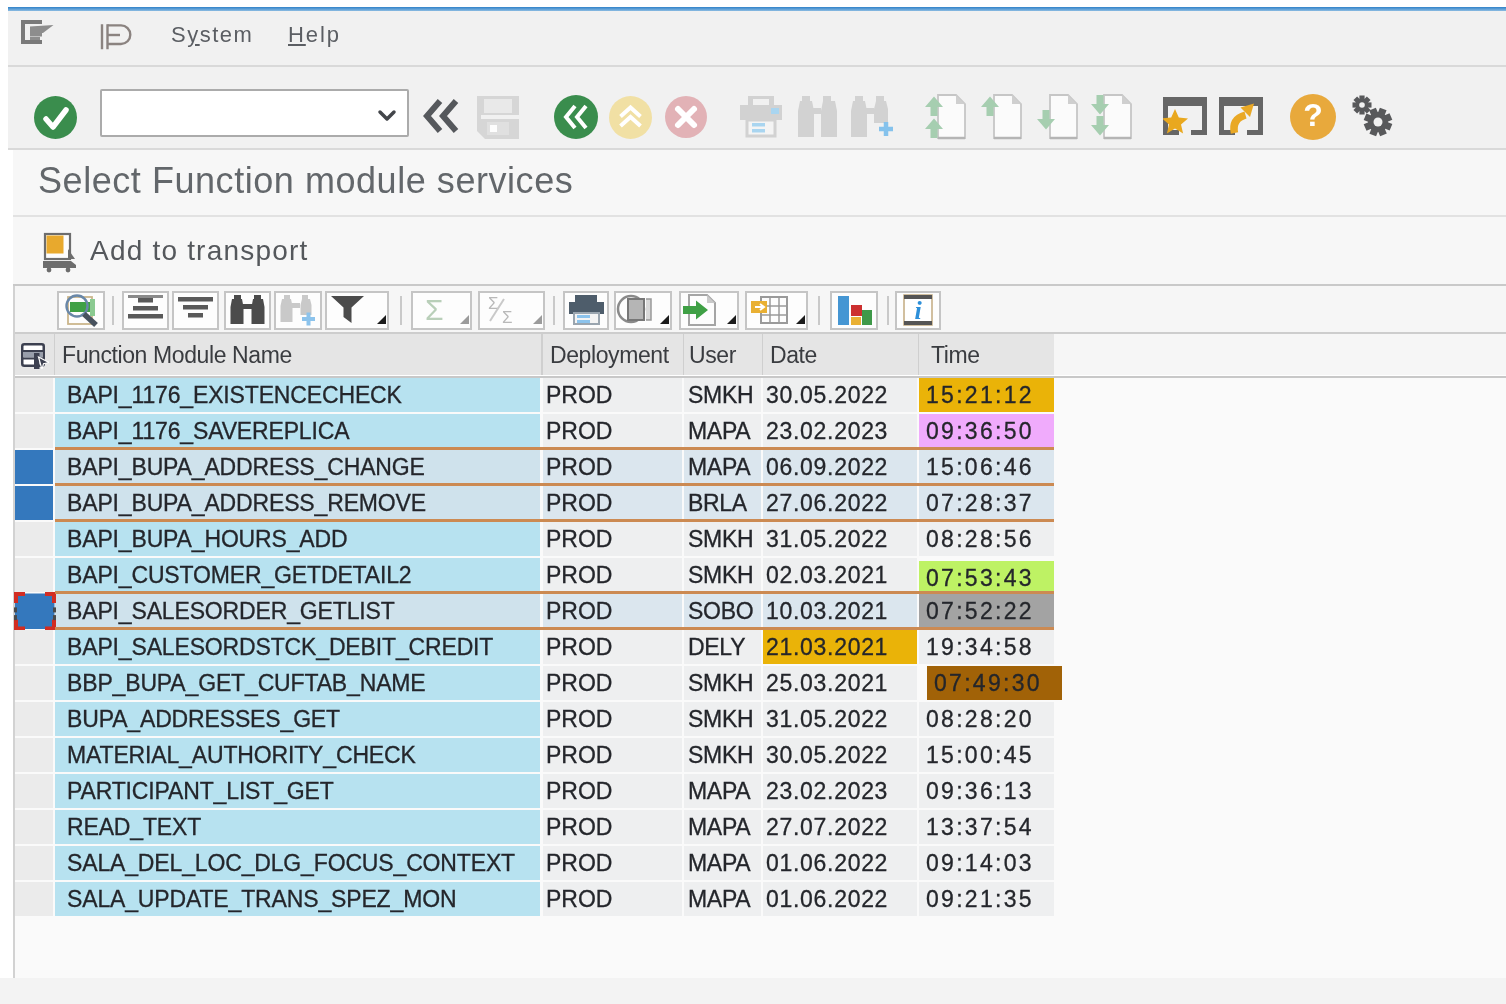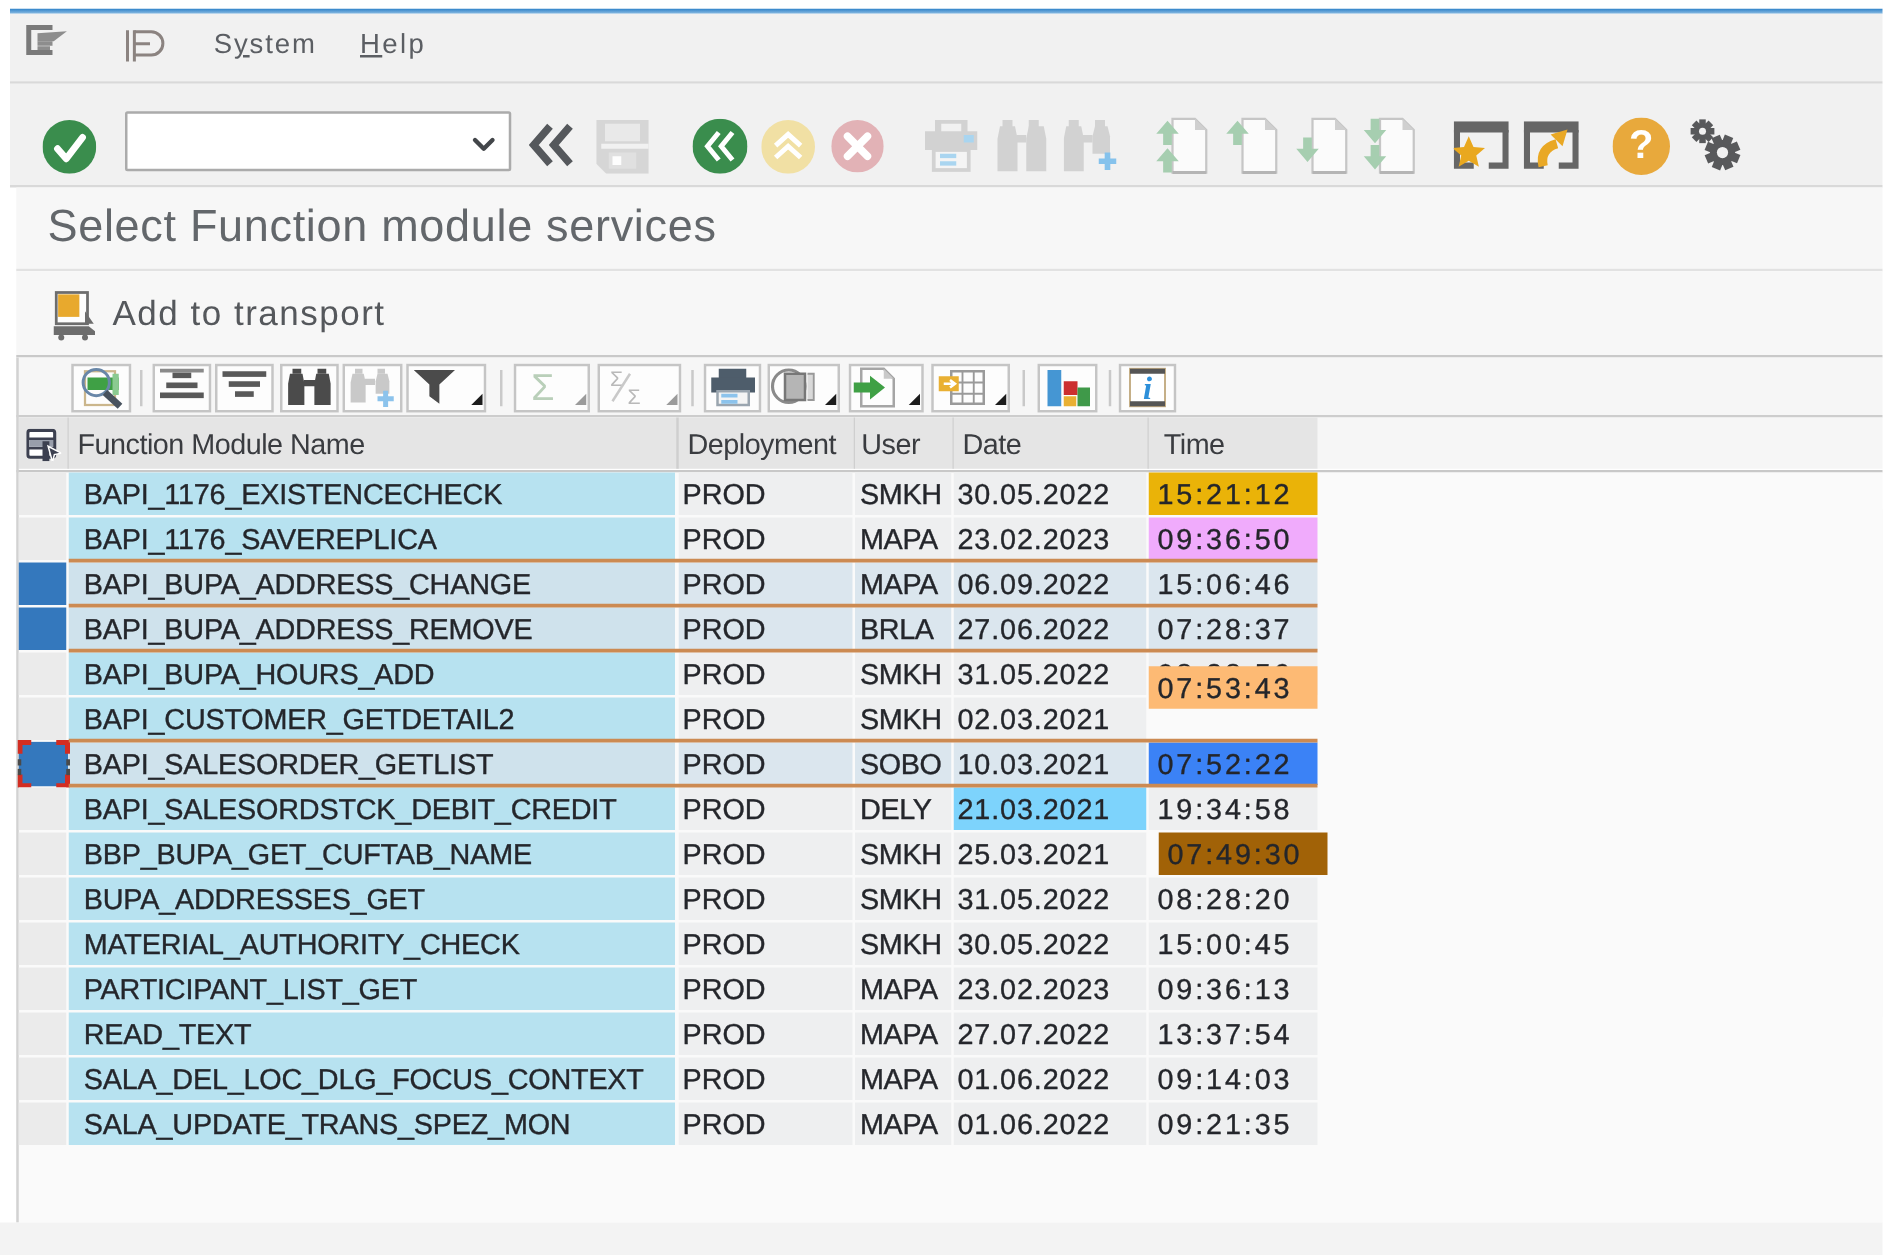"07:53:43" div.abs { background: #fdba74 -> #bef264; top: 533px -> 561px }
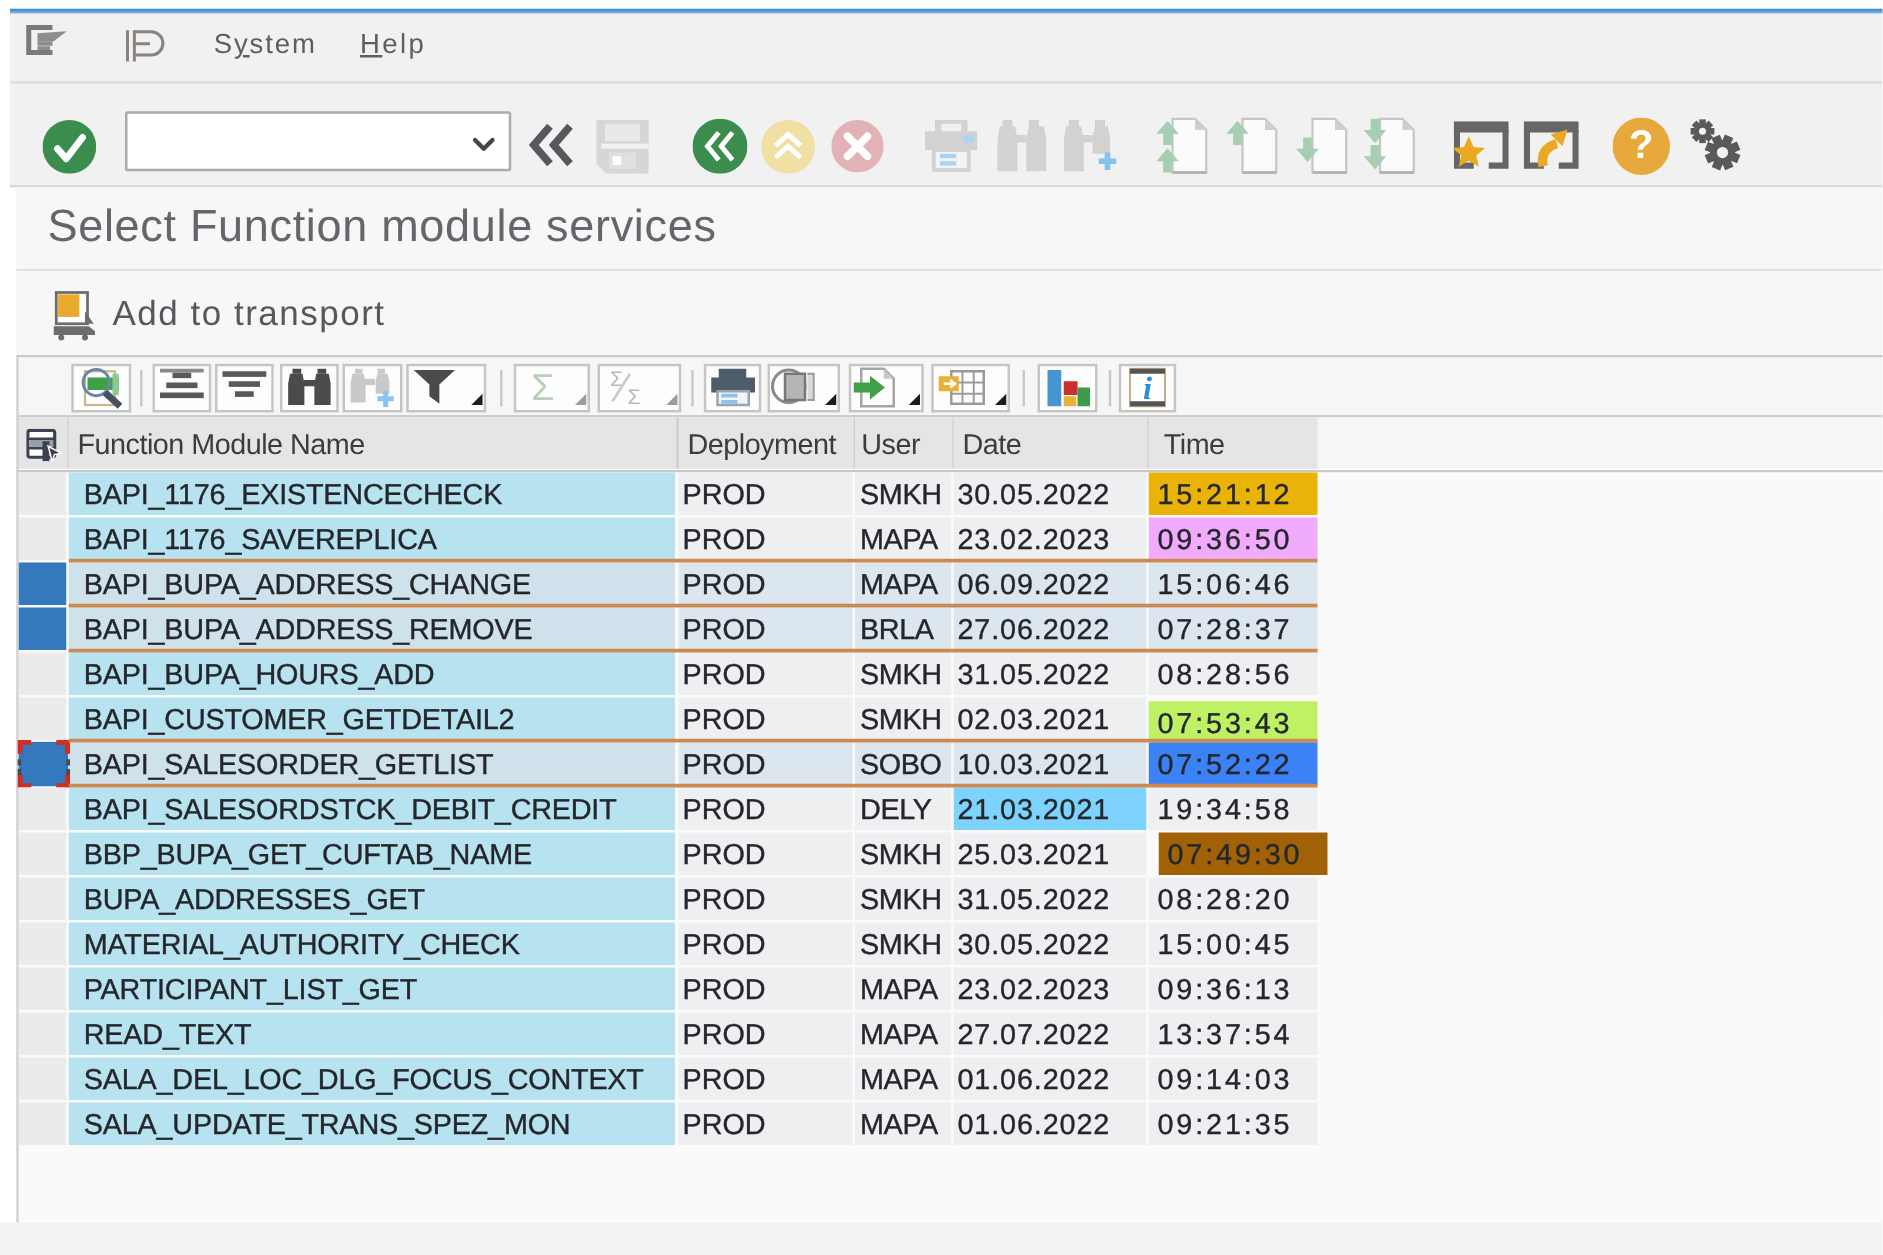"07:52:22" div.abs { background: #3b82f6 -> #a3a3a3 }
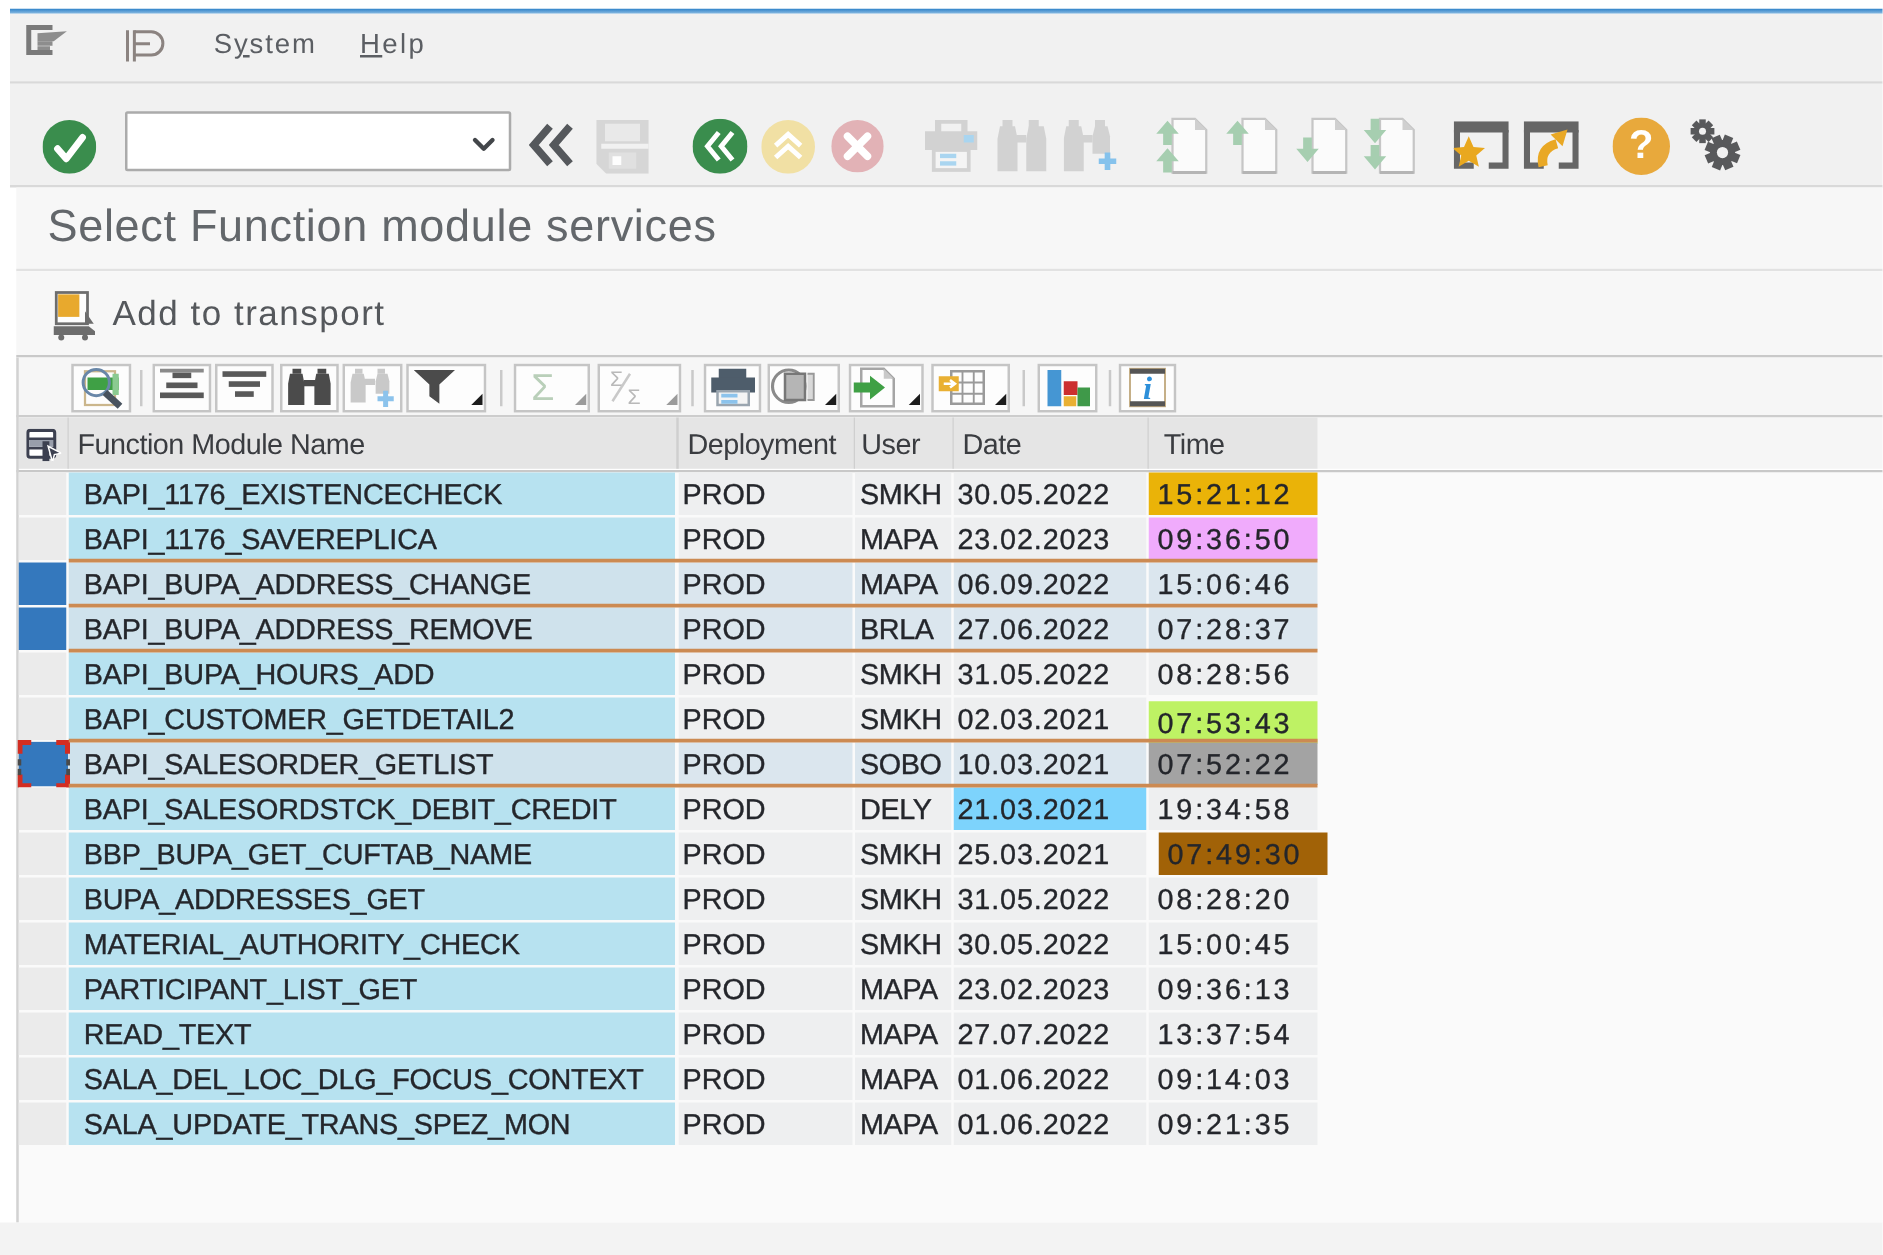"21.03.2021" div.abs { background: #7dd3fc -> #eab308 }
